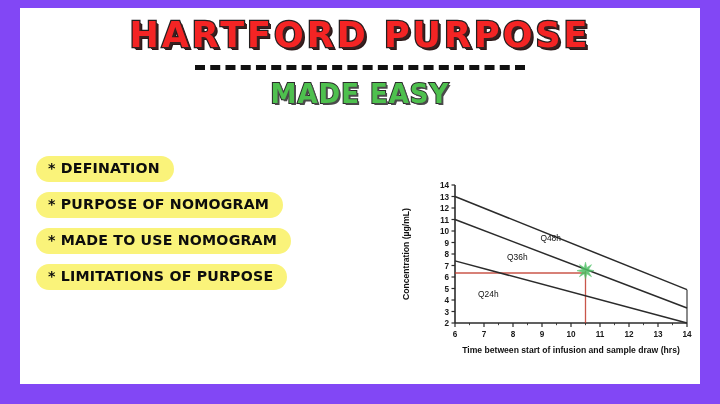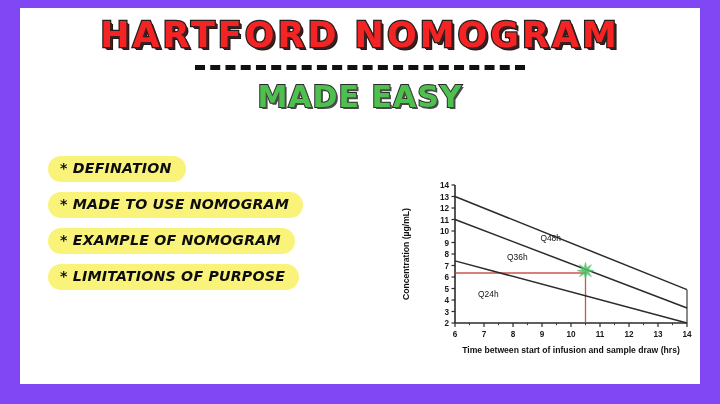"HARTFORD NOMOGRAM" div { text: NOMOGRAM -> PURPOSE }
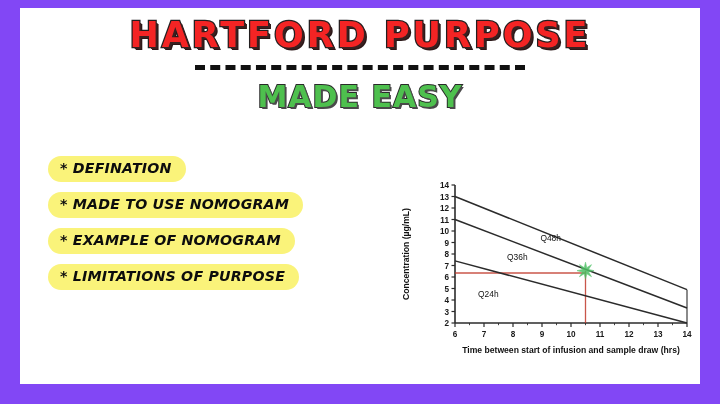"MADE EASY" #subtitle { font-size: 30px -> 26px }
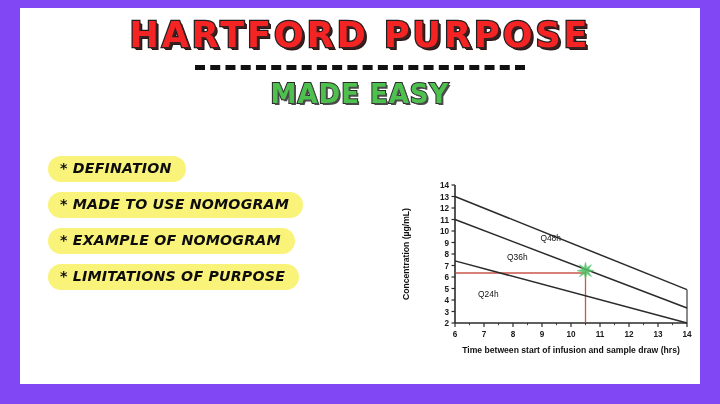"* DEFINATION" #bullet-list { font-style: italic -> none; left: 28px -> 16px }
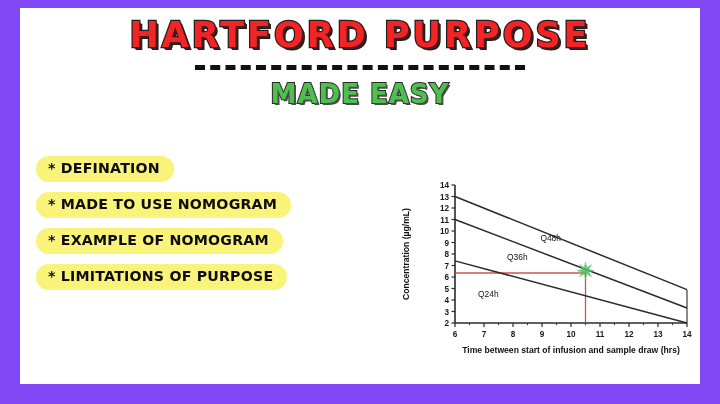"* PURPOSE OF NOMOGRAM" span.bullet-row { html: none -> <span><span>* PURPOSE OF NOMOGRAM</span></span> }
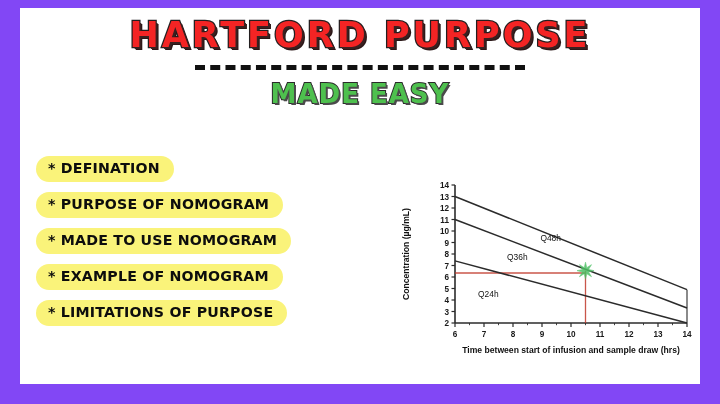"* EXAMPLE OF NOMOGRAM" span.bullet-row { html: <span><span>* EXAMPLE OF NOMOGRAM</span></span> -> none }
